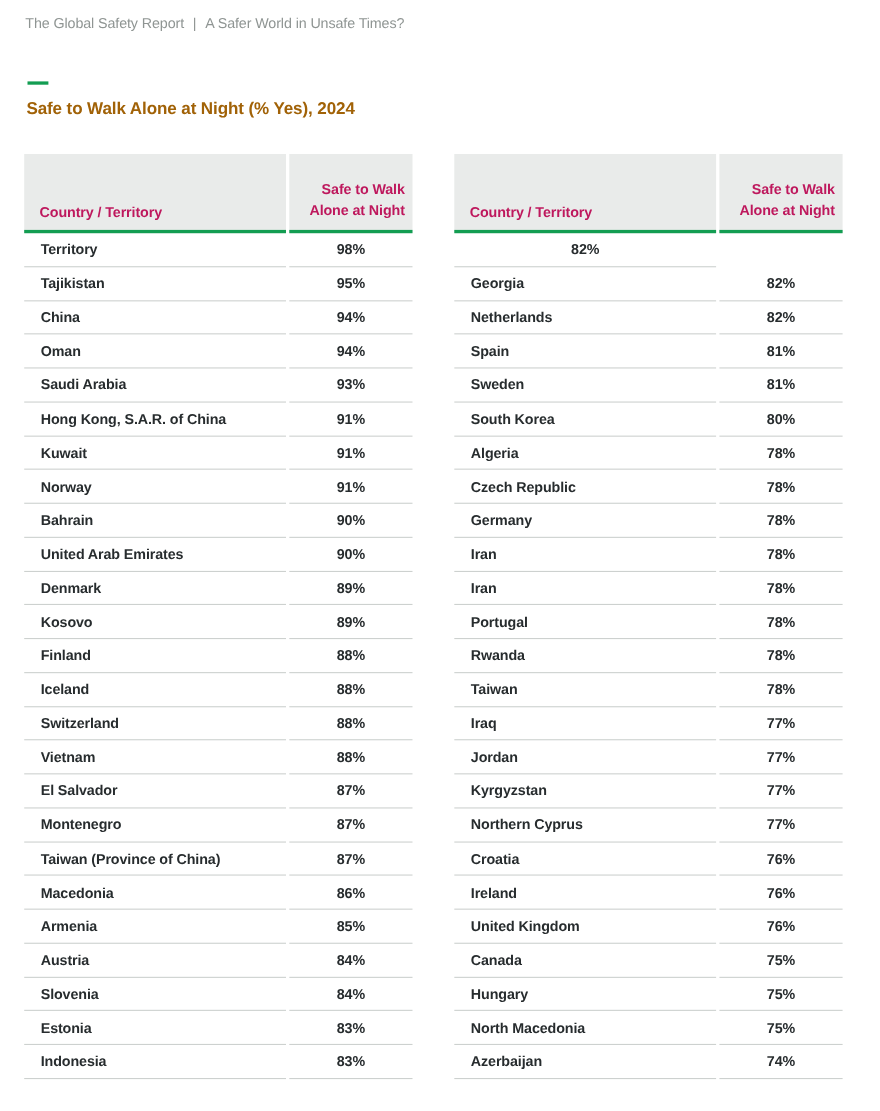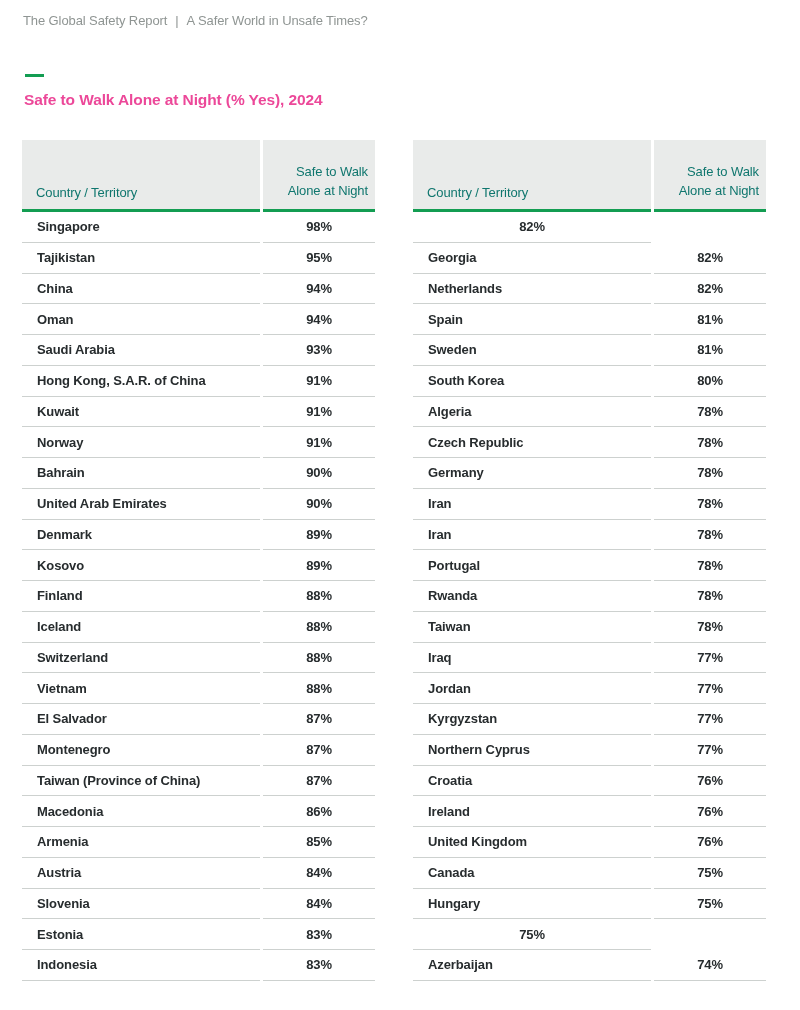"Safe to Walk Alone at" .page-title { color: #ec4899 -> #a16207 }
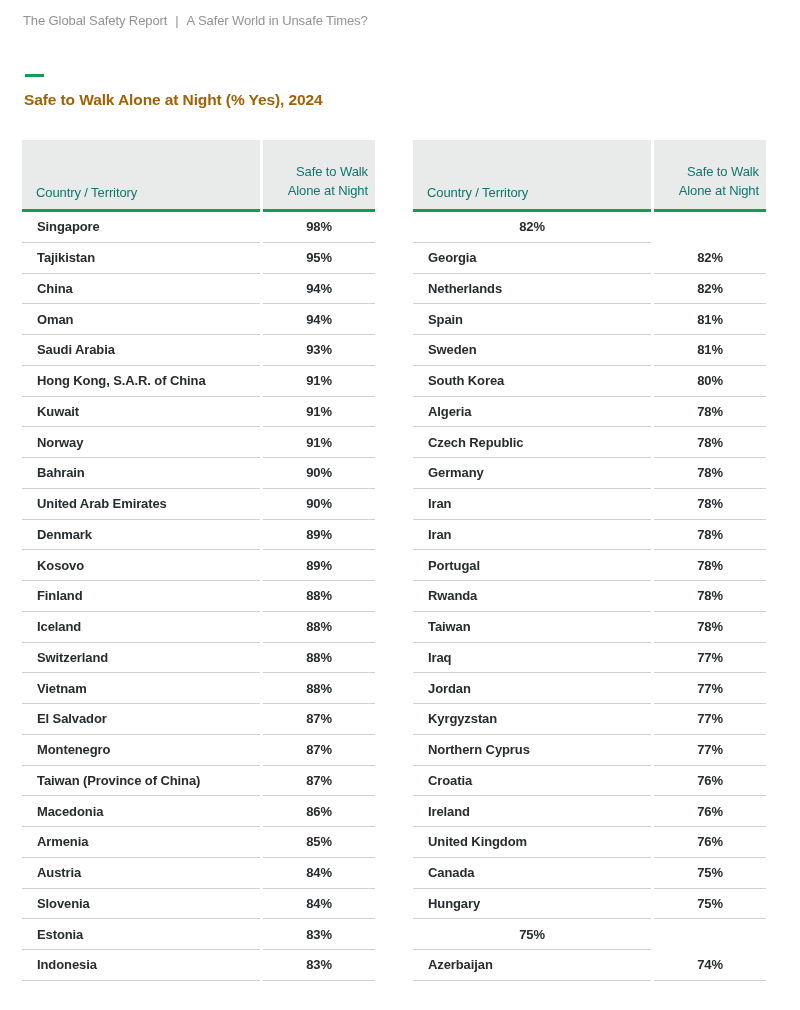"Safe to Walk" .gt-head .hc { color: #0f766e -> #be185d; font-weight: 400 -> 700 }
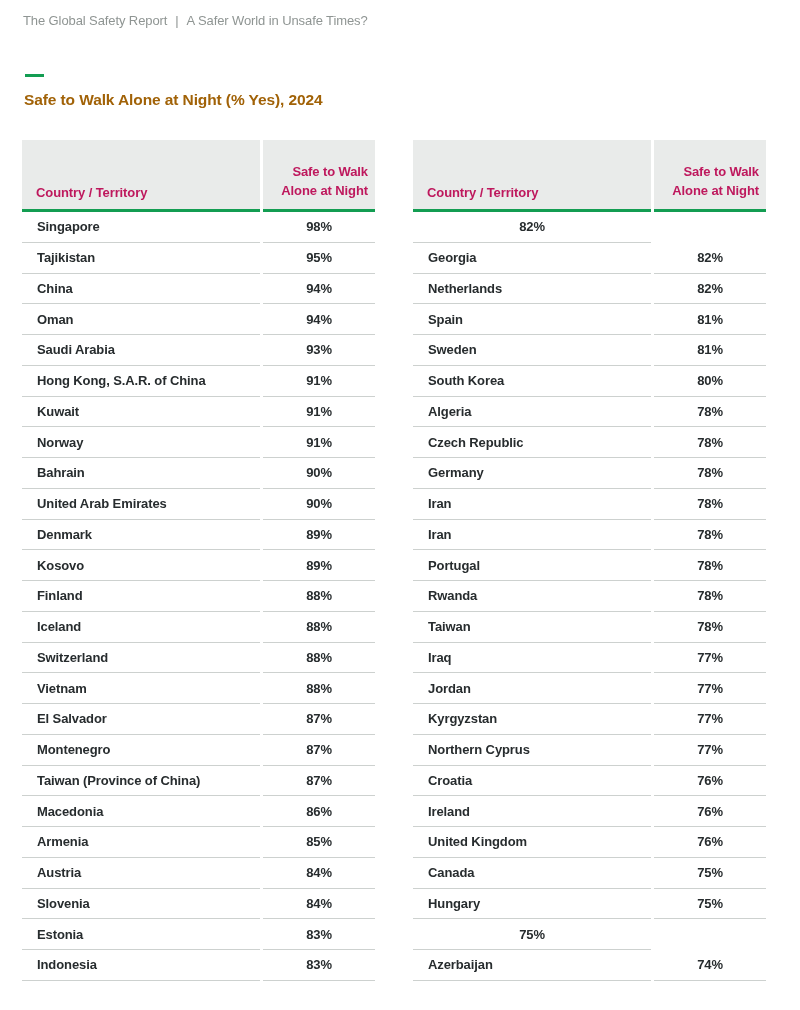"Singapore" div.cell { text: Singapore -> Territory }
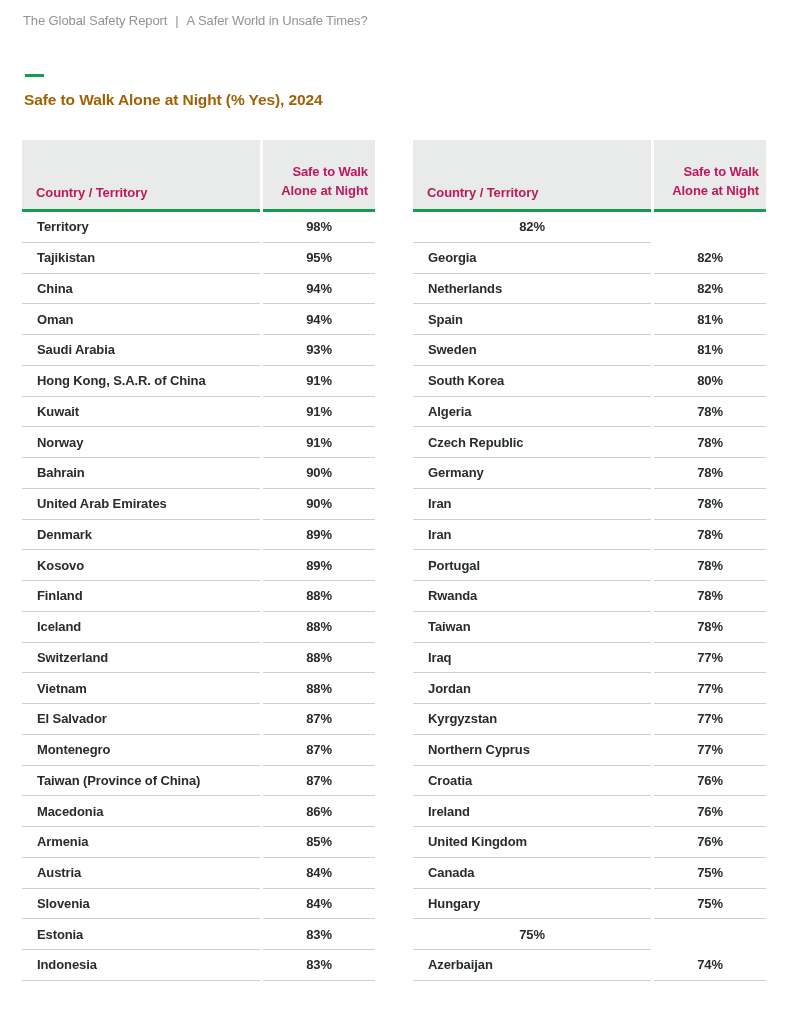"North Macedonia" div.cell { html: none -> <div>North Macedonia</div> }
